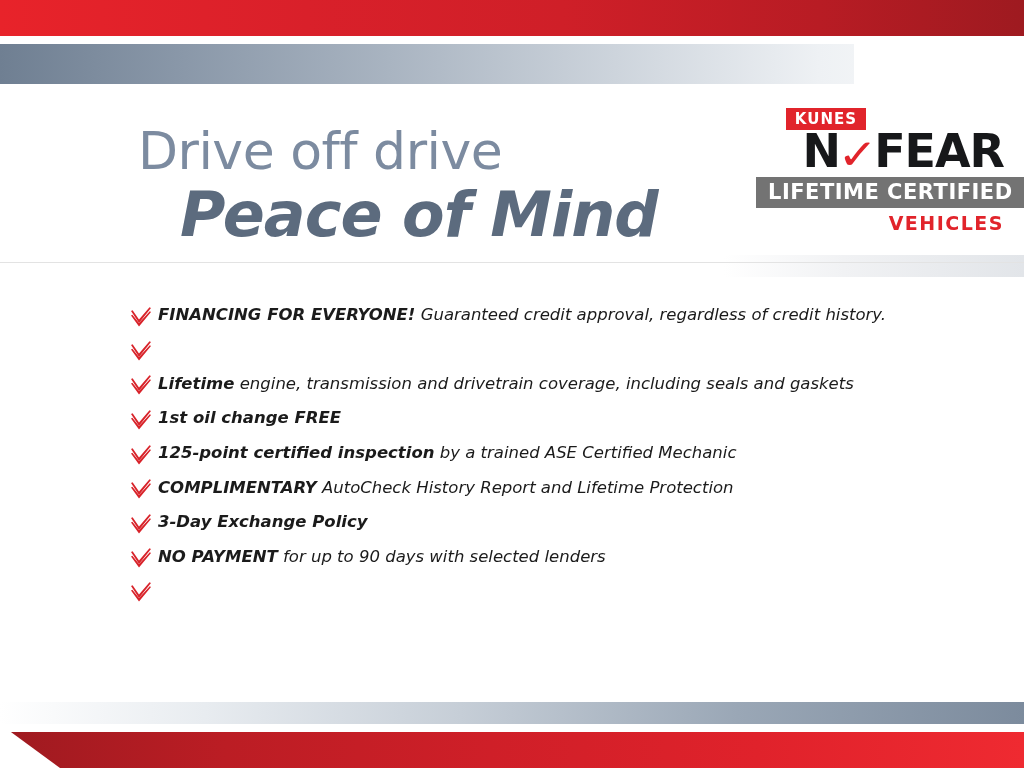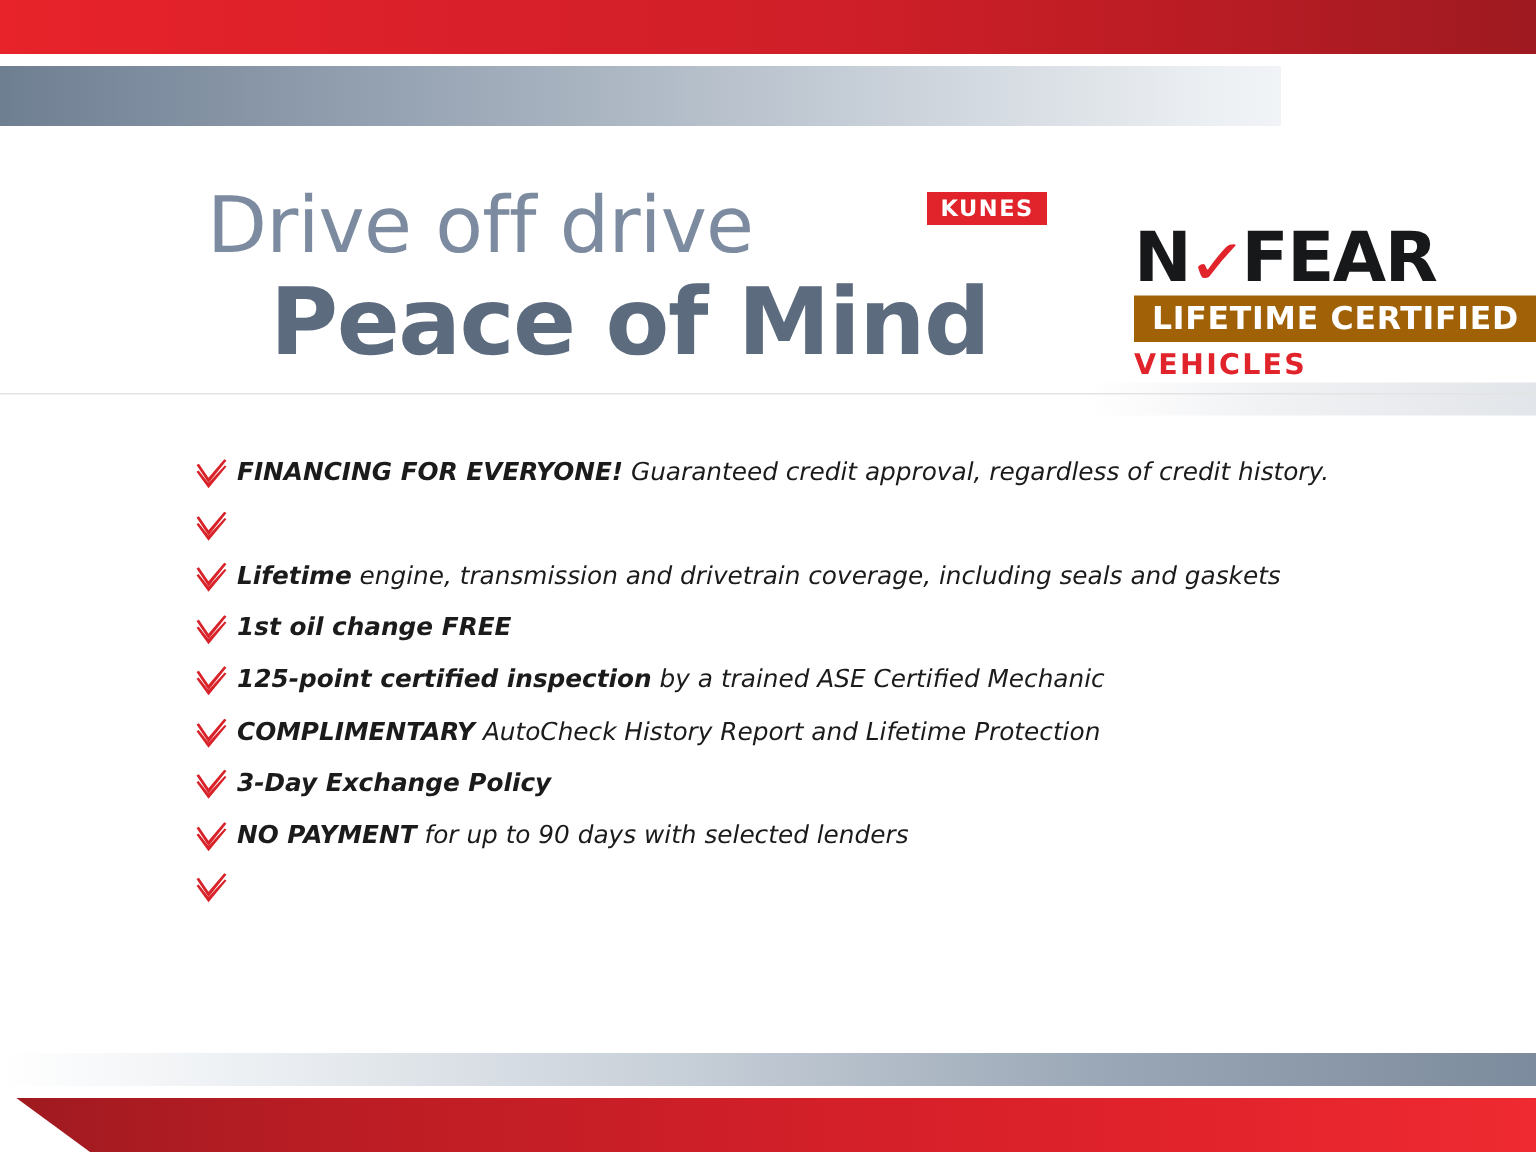"KUNES" .logo { margin-top: 20px -> none; text-align: left -> right }
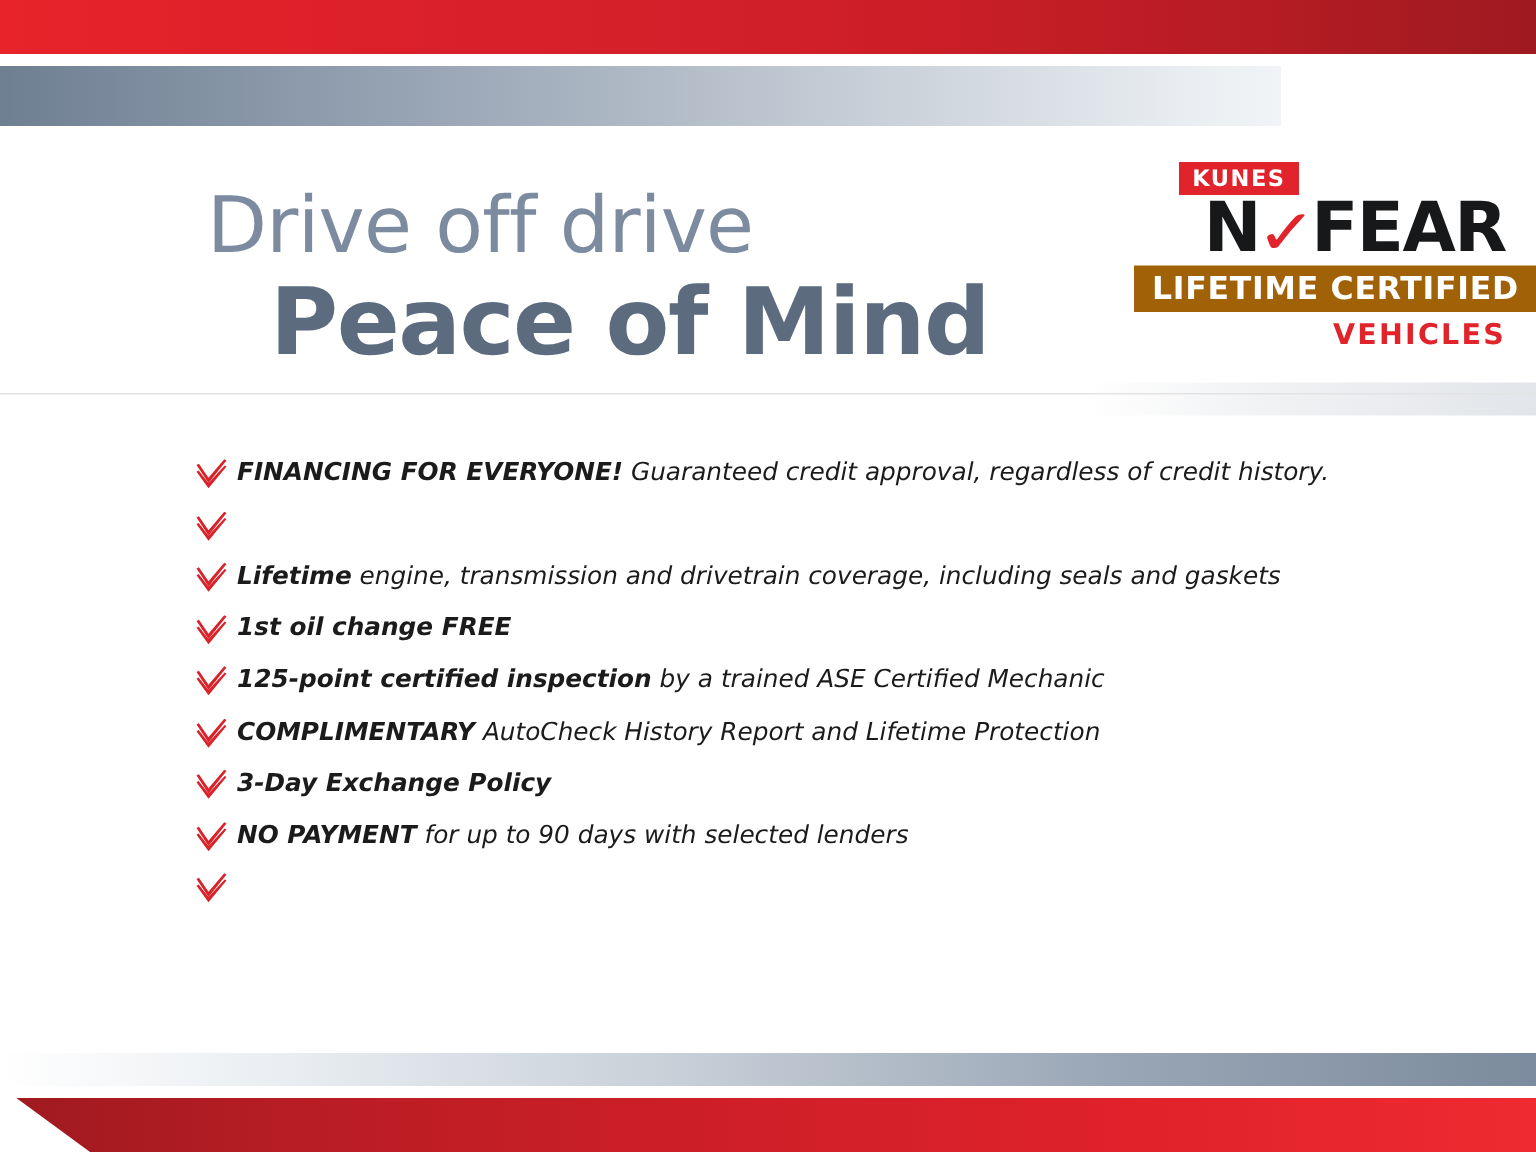"Peace of Mind" .headline .line2 { font-style: none -> italic }
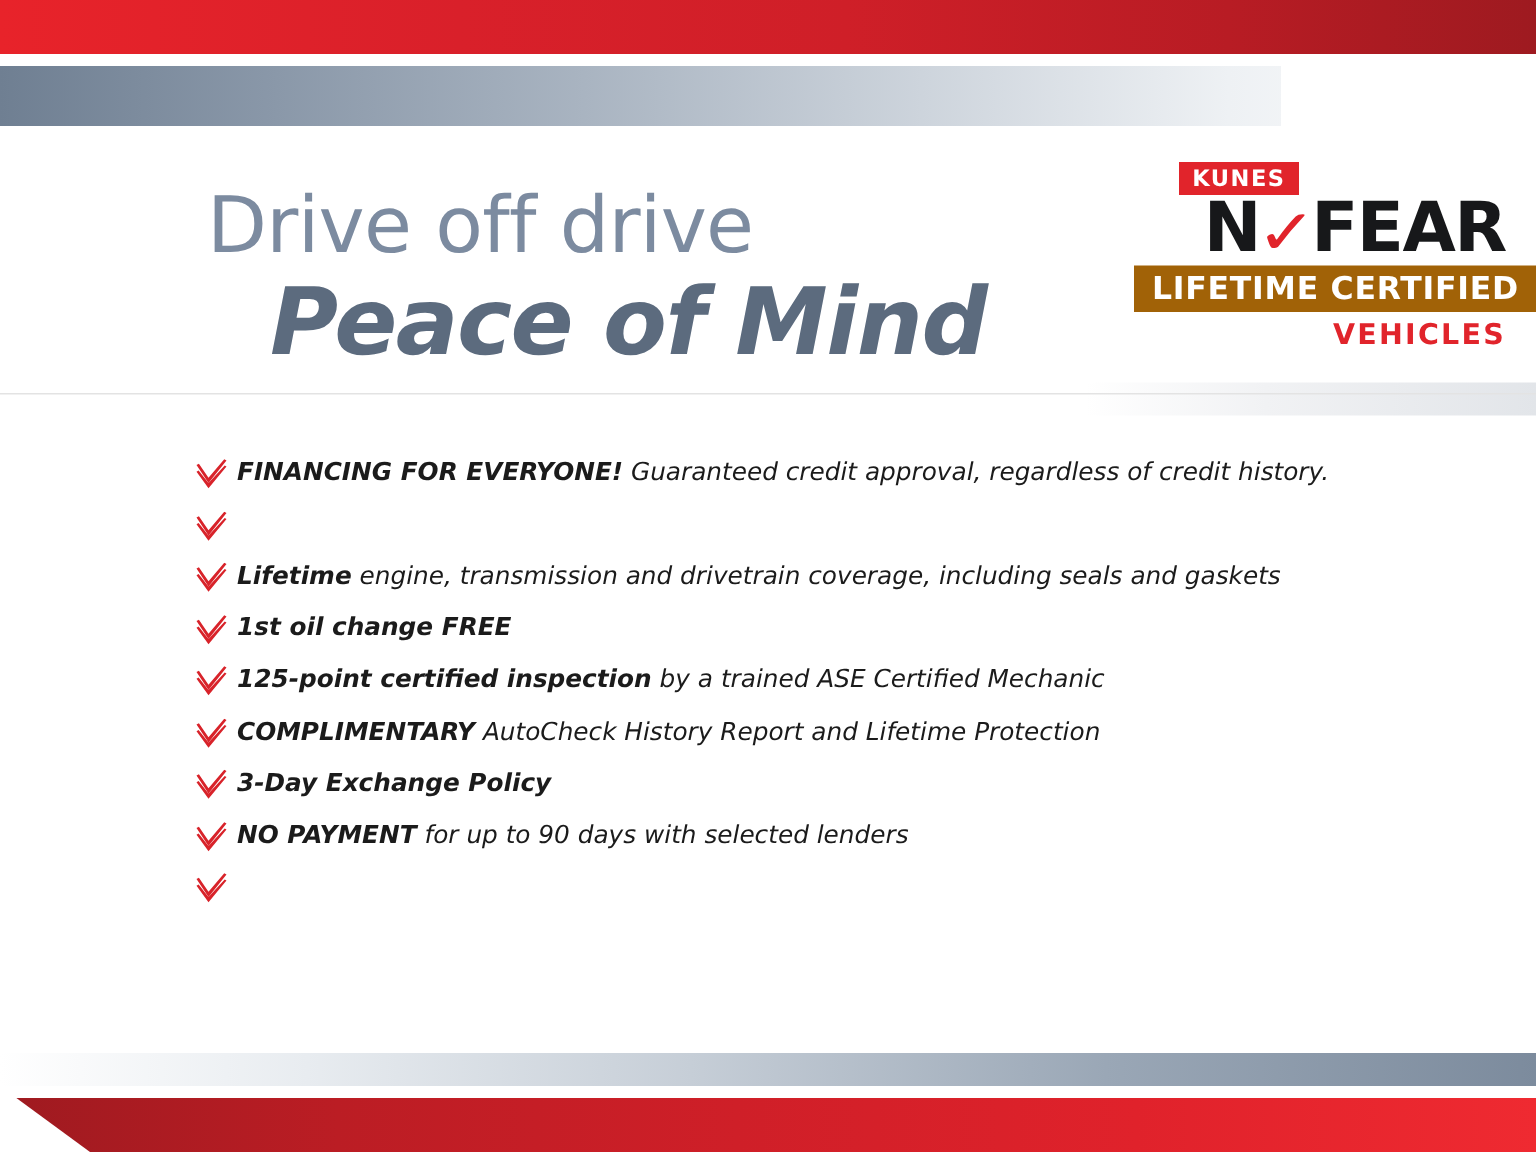"LIFETIME CERTIFIED" .logo .lifetime { background: #a16207 -> #737373 }
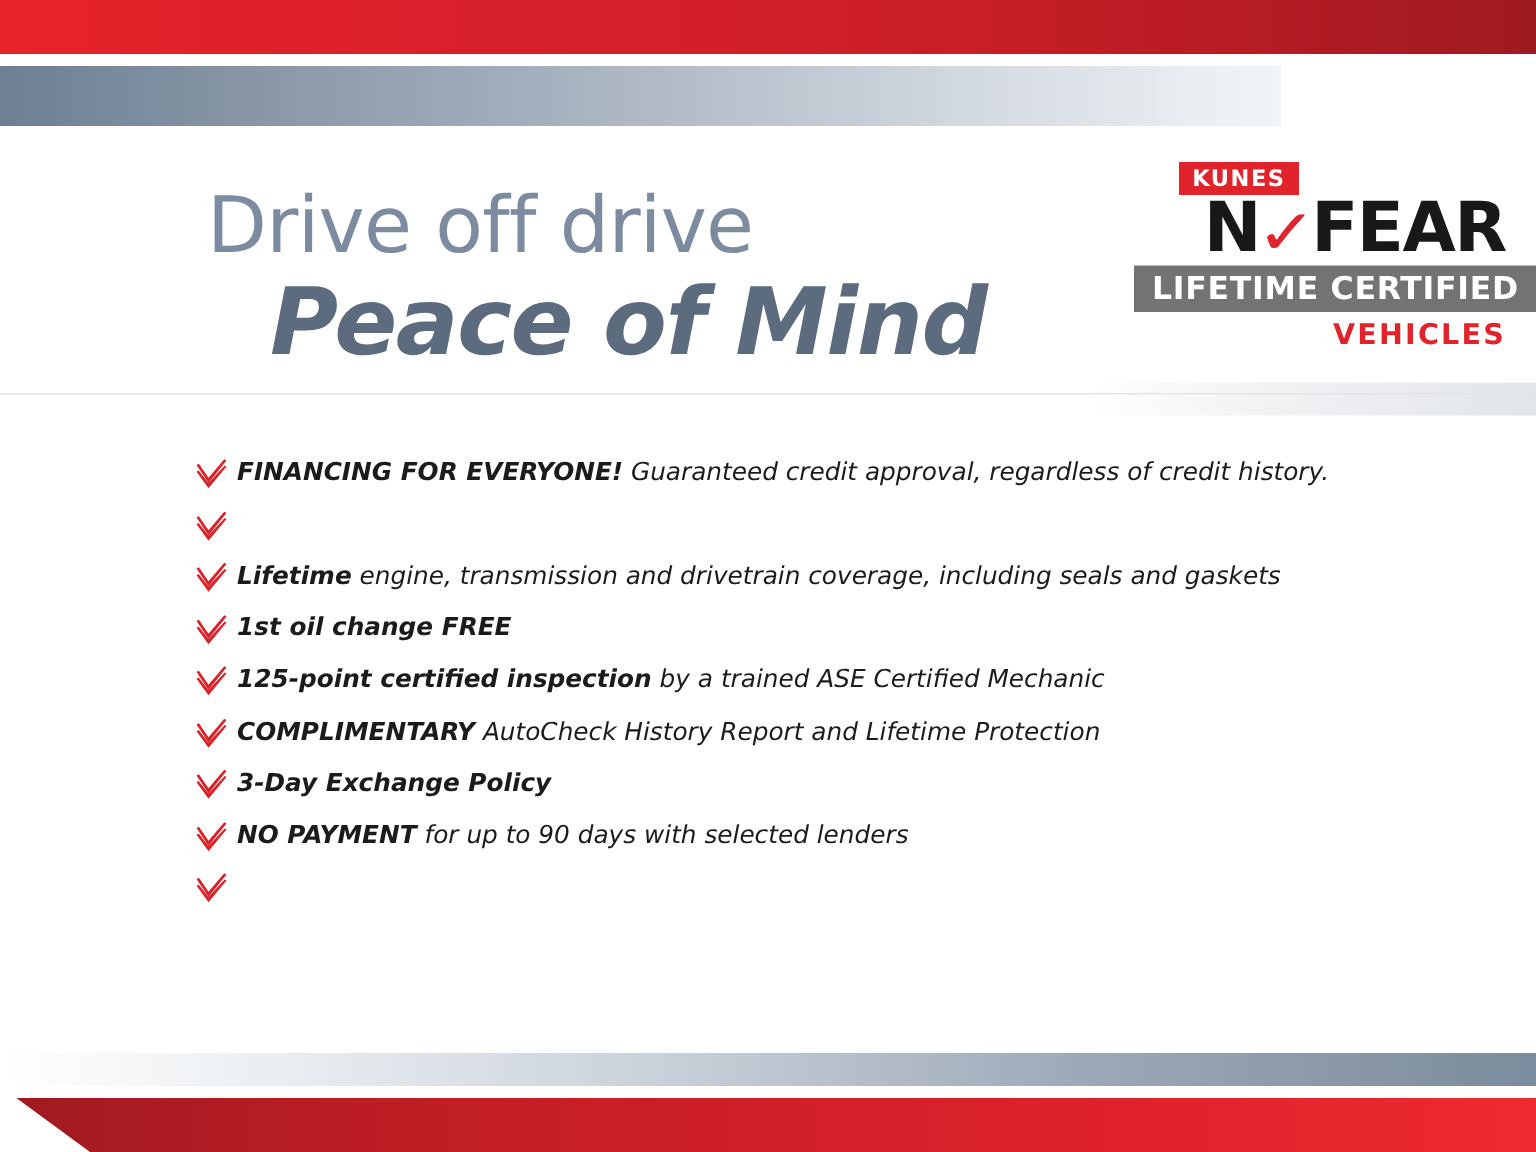"FINANCING FOR EVERYONE! Guaranteed" .bullet { align-items: center -> flex-end }
